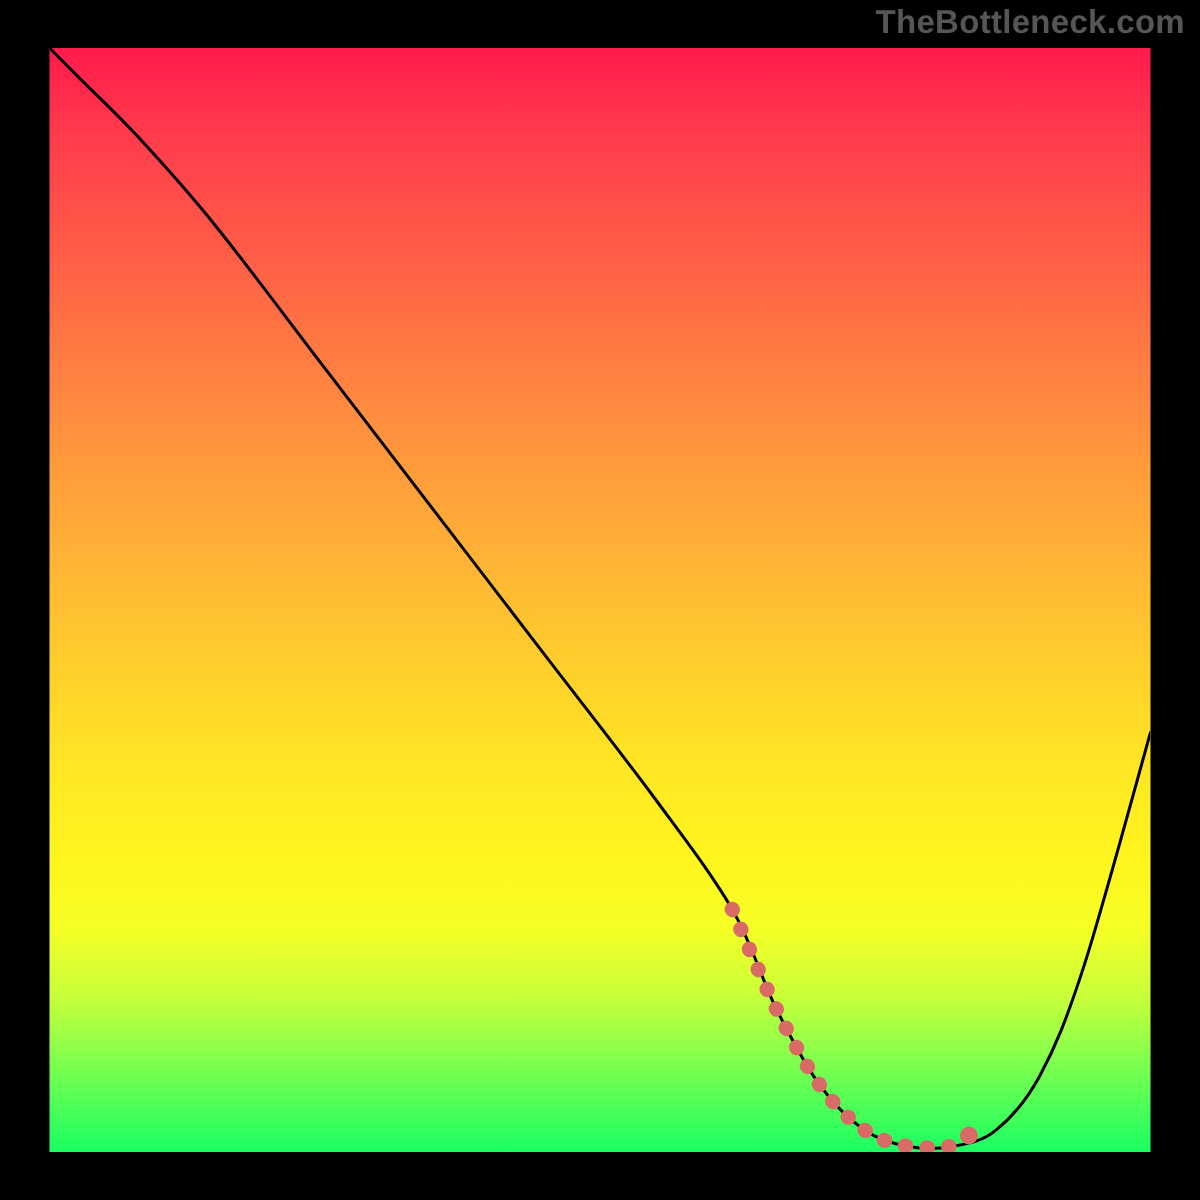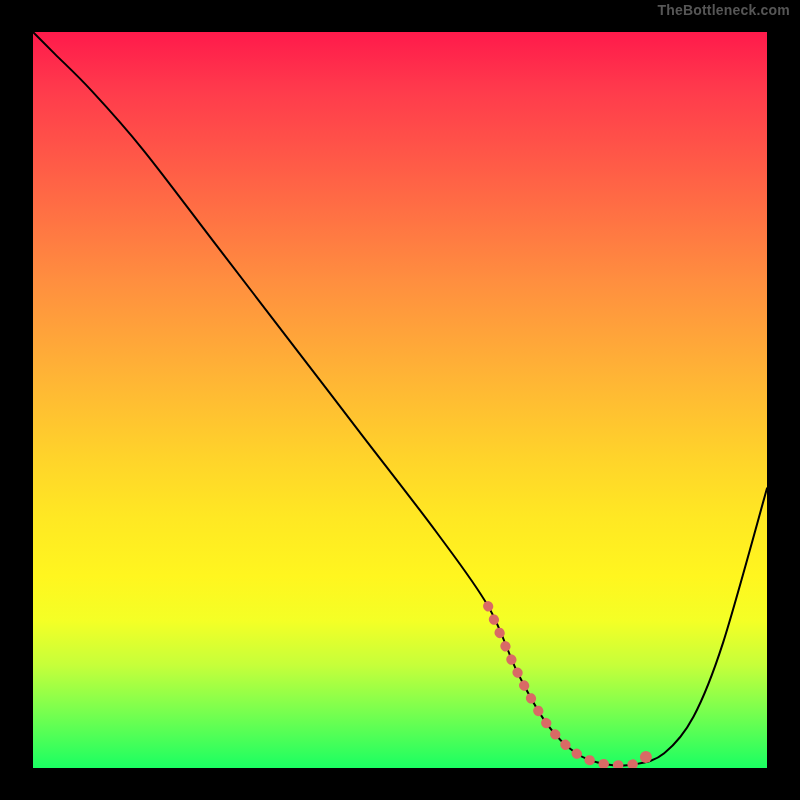"TheBottleneck.com" .watermark { font-size: 14px -> 22px }
